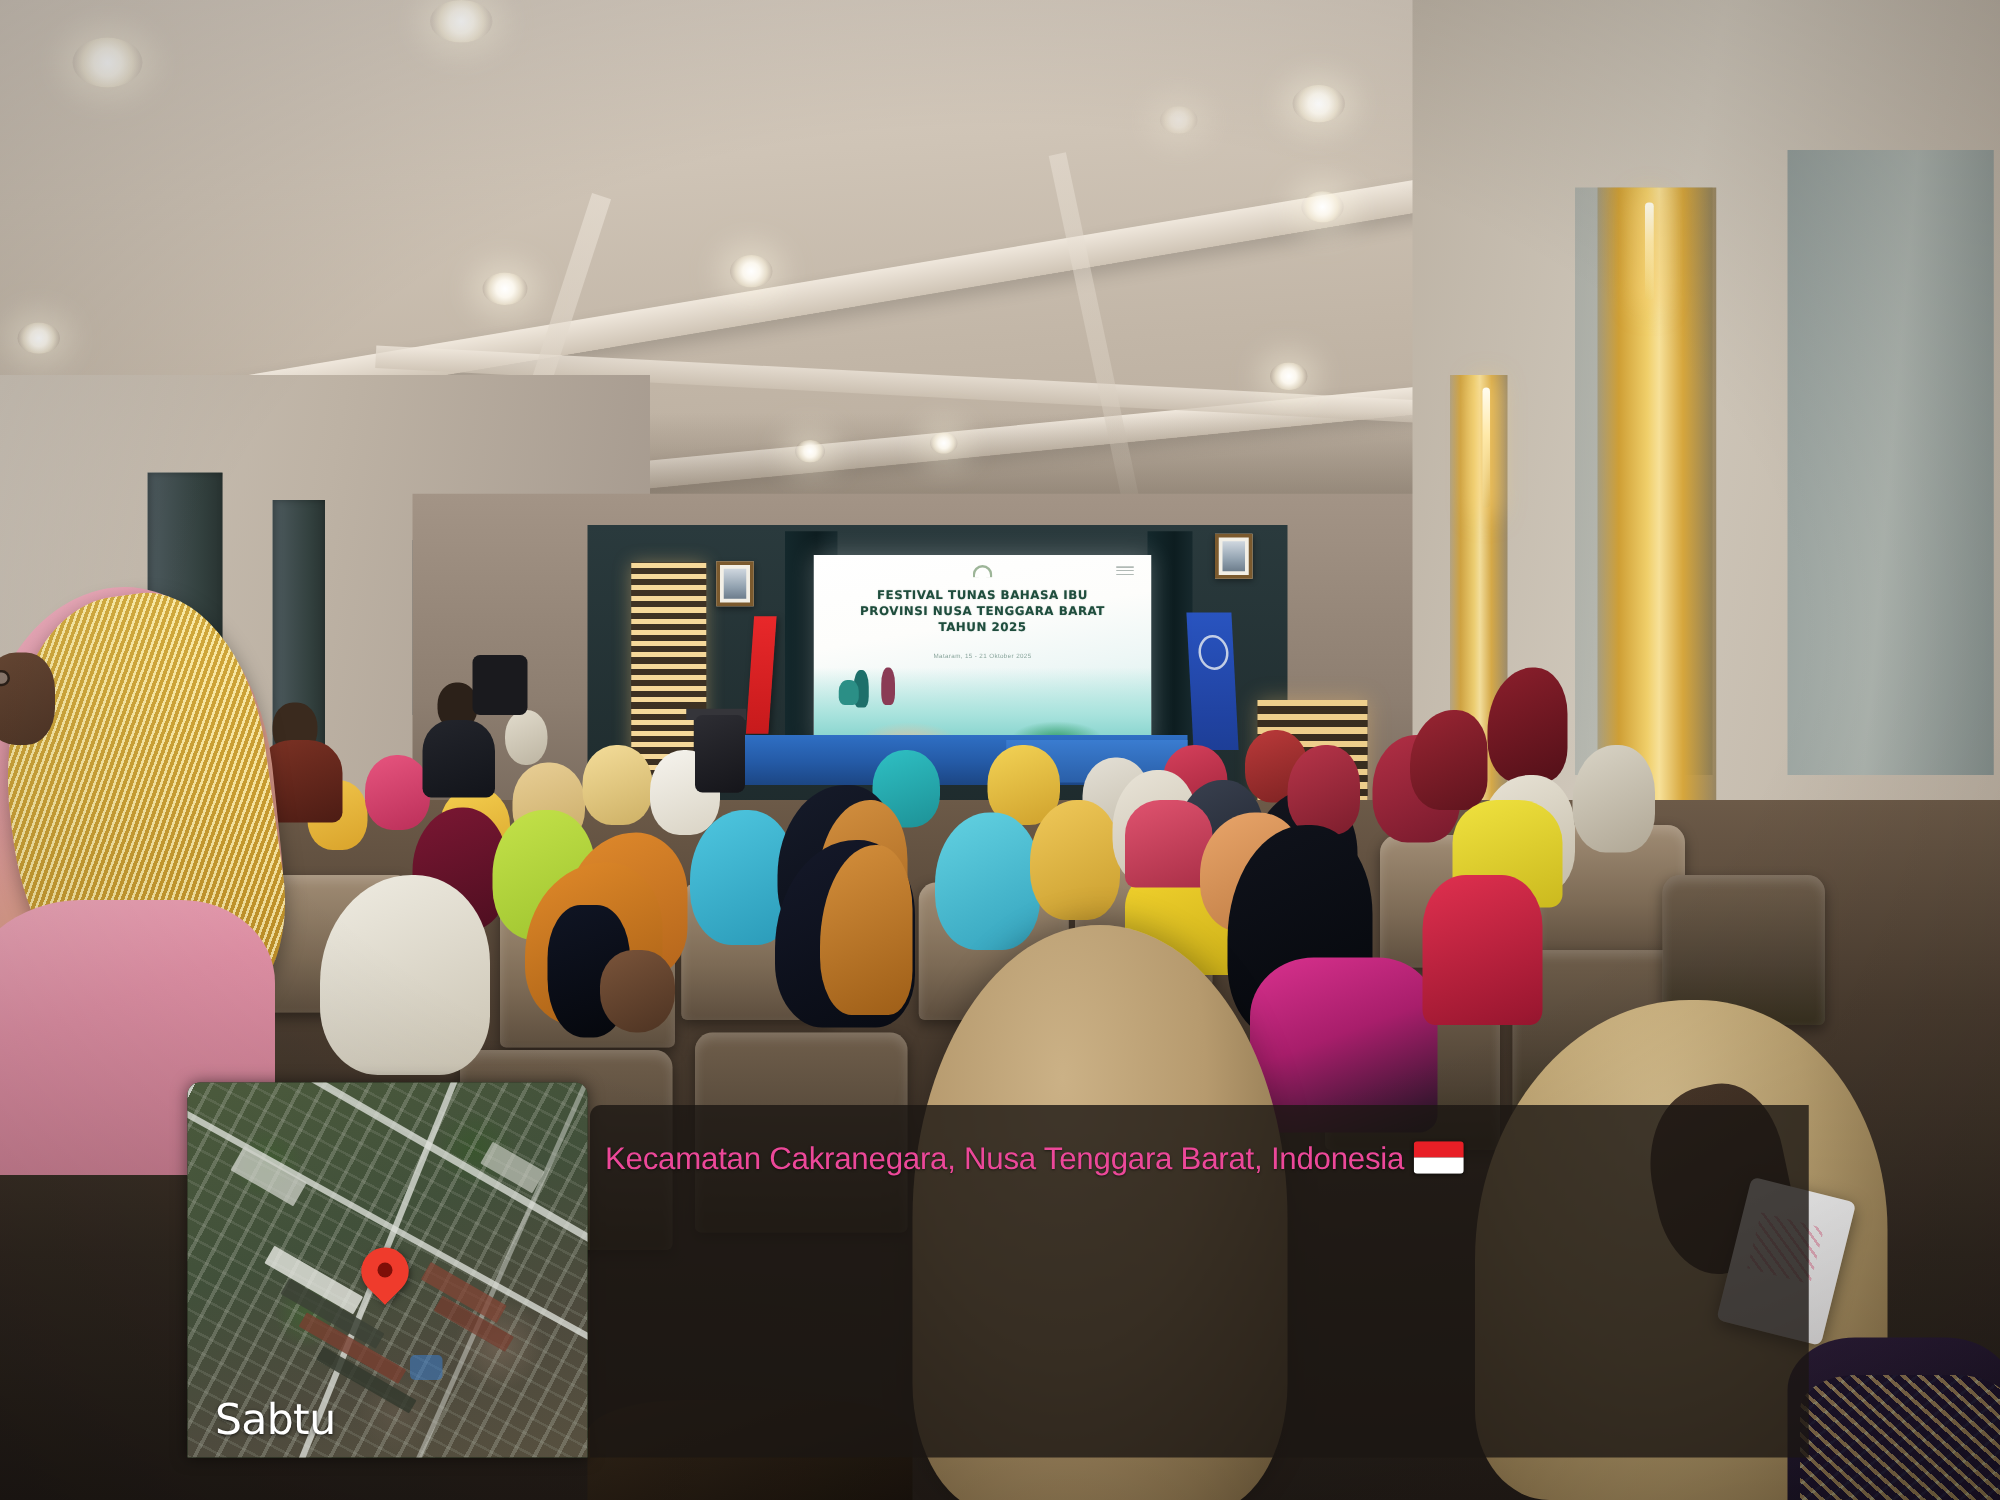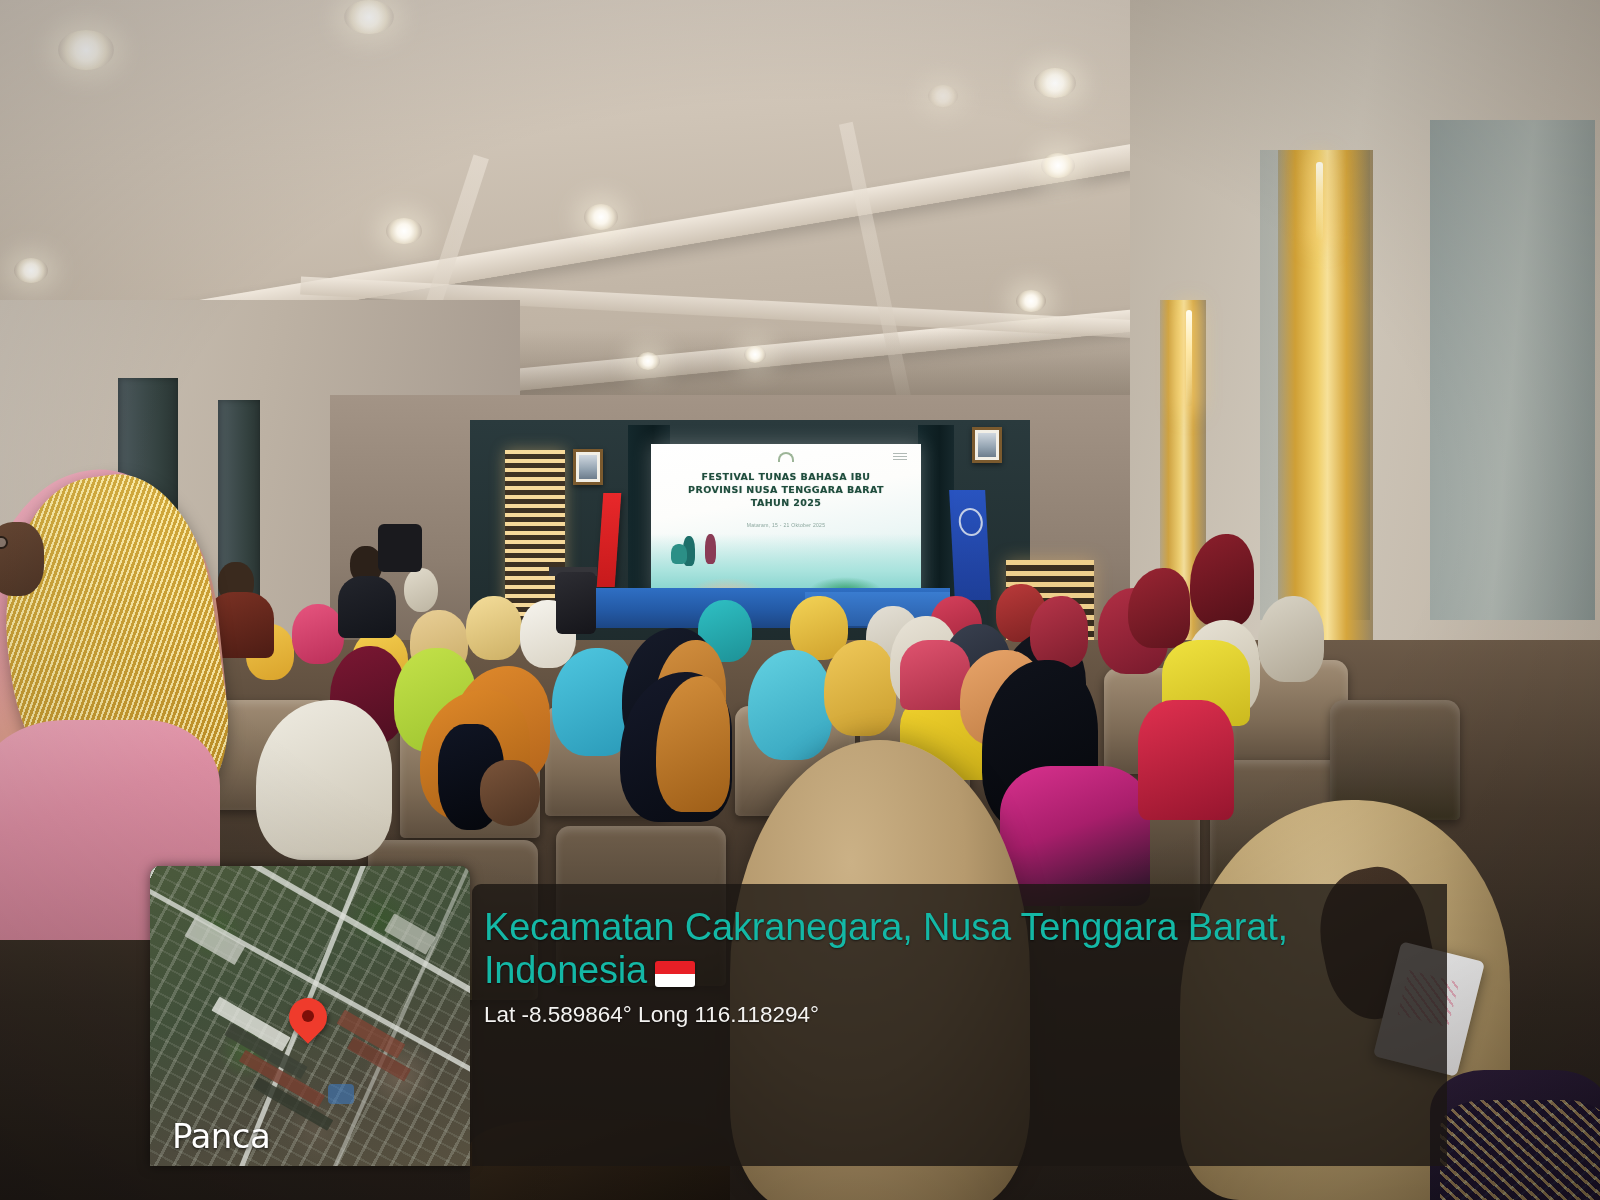"Kecamatan Cakranegara, Nusa Tenggara" .info-title { color: #14b8a6 -> #ec4899; font-size: 38px -> 25px }
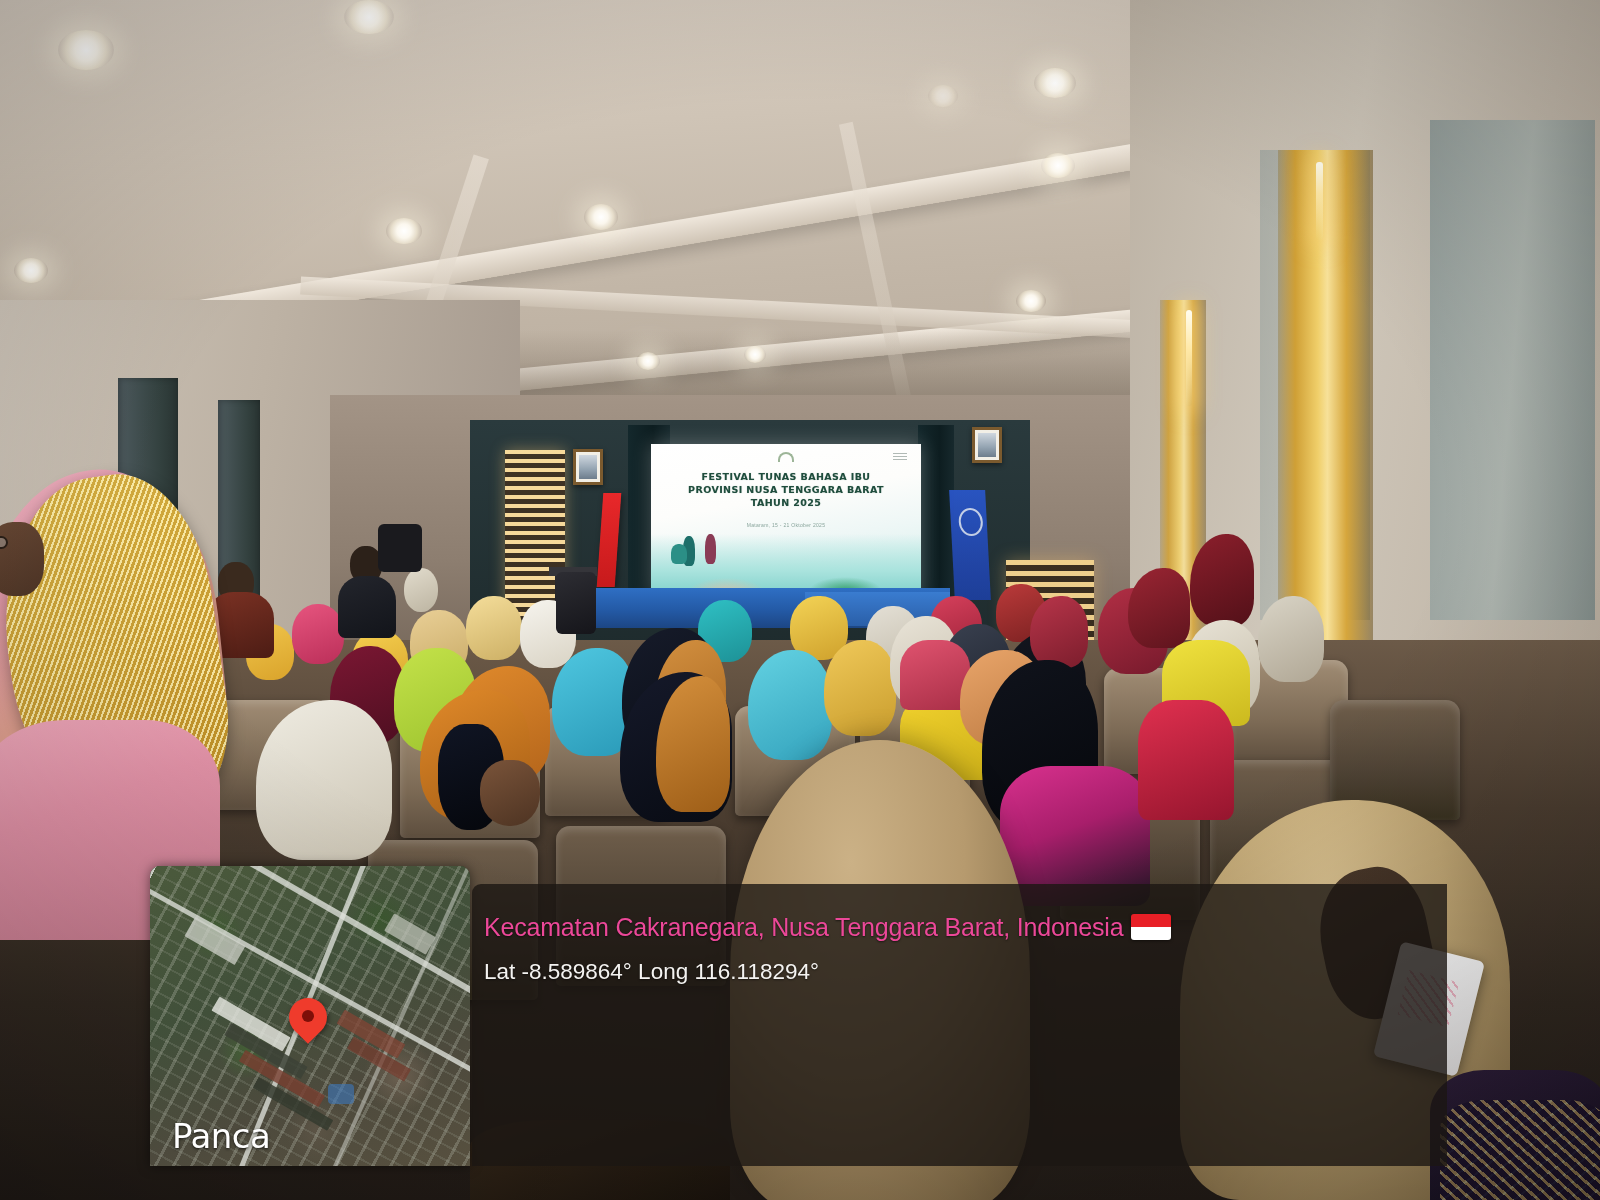"Lat -8.589864° Long 116.118294°" div { html: <div>Lat -8.589864° Long 116.118294°</div> -> none }
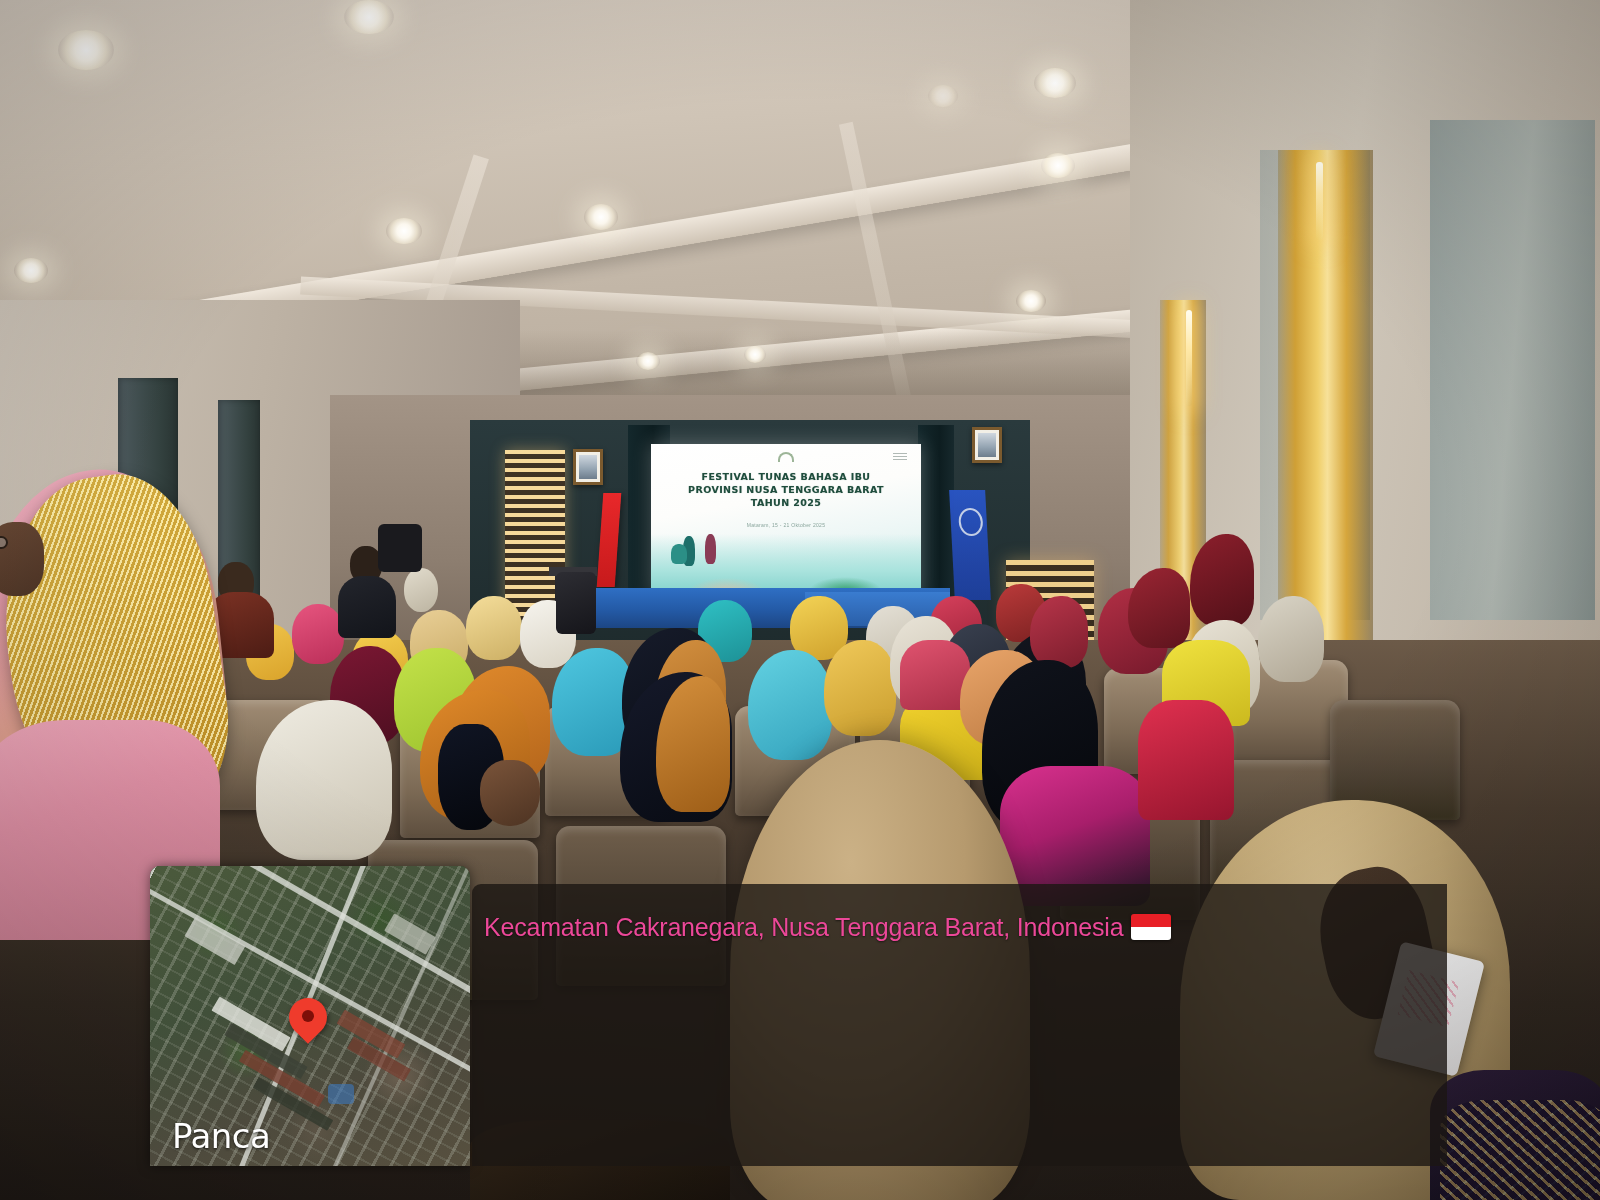"Panca" div.map-google { text: Panca -> Sabtu }
